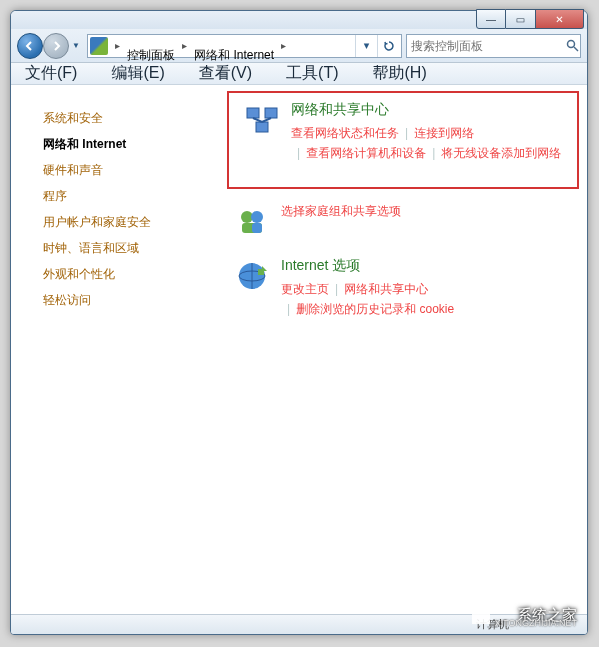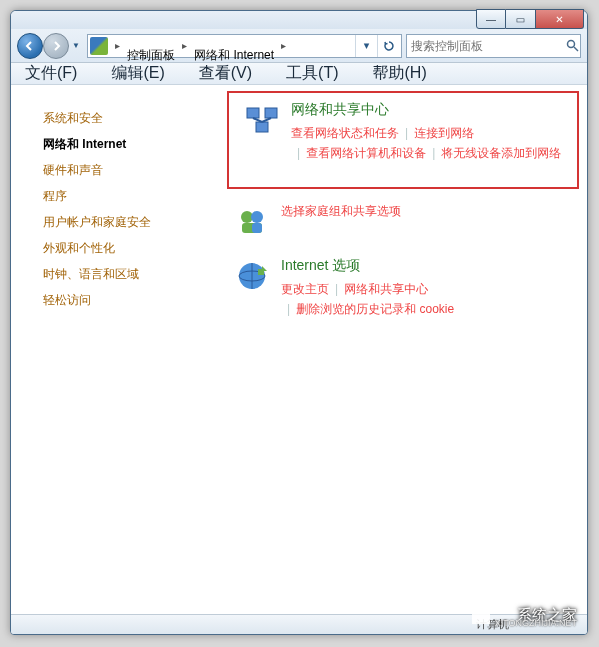"外观和个性化" div.side-link { order: before "时钟、语言和区域" -> after "时钟、语言和区域" }
